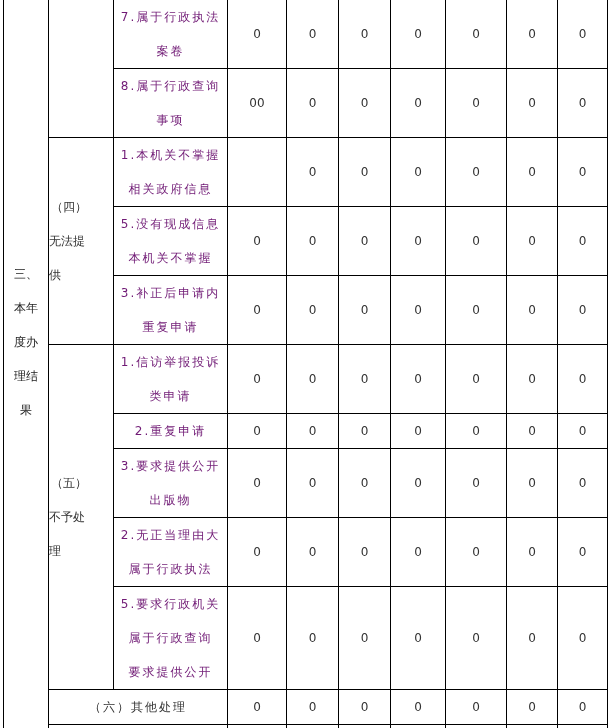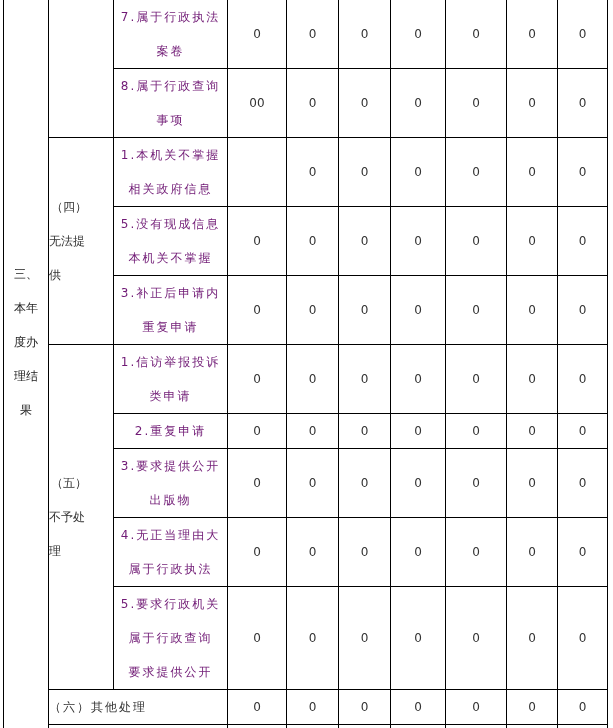"4.无正当理由大" div { text: 4 -> 2 }
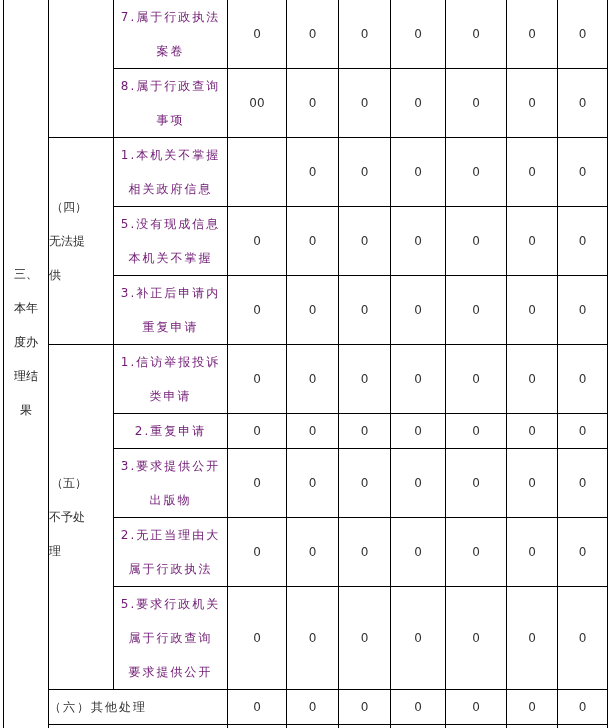"（六）其他处理" td.wide { text-align: none -> center }
